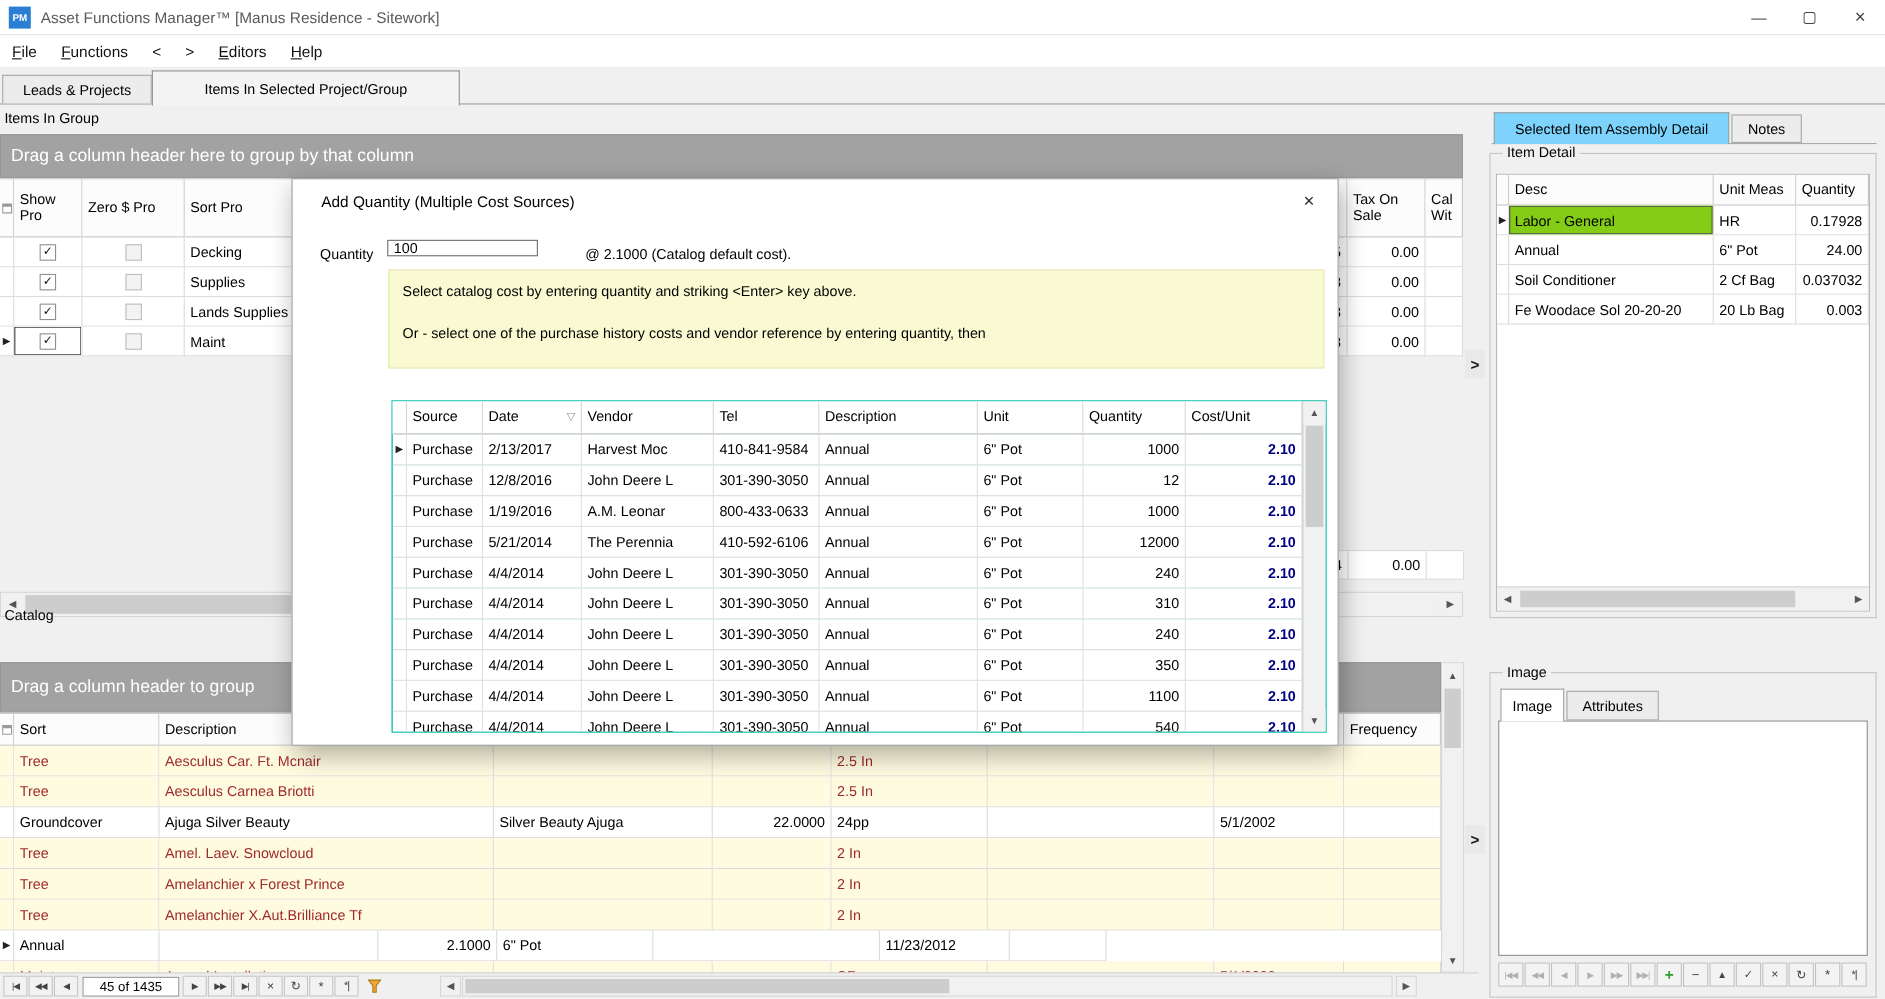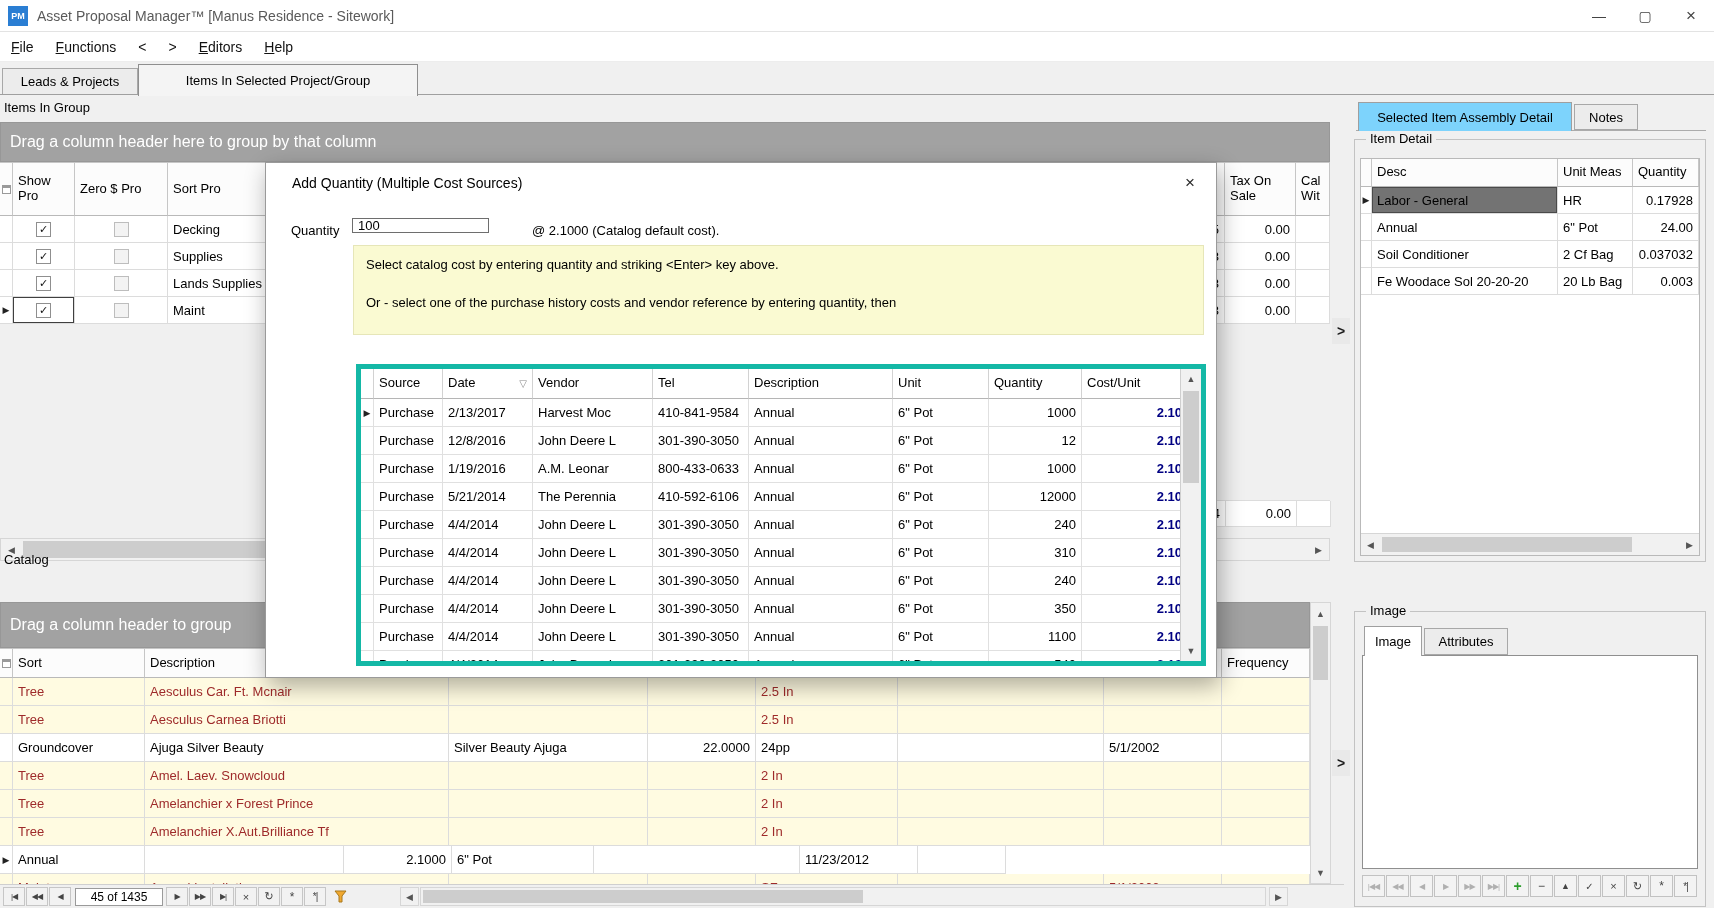"Asset Proposal Manager™ [Manus Residence" div.title-text { text: Proposal -> Functions }
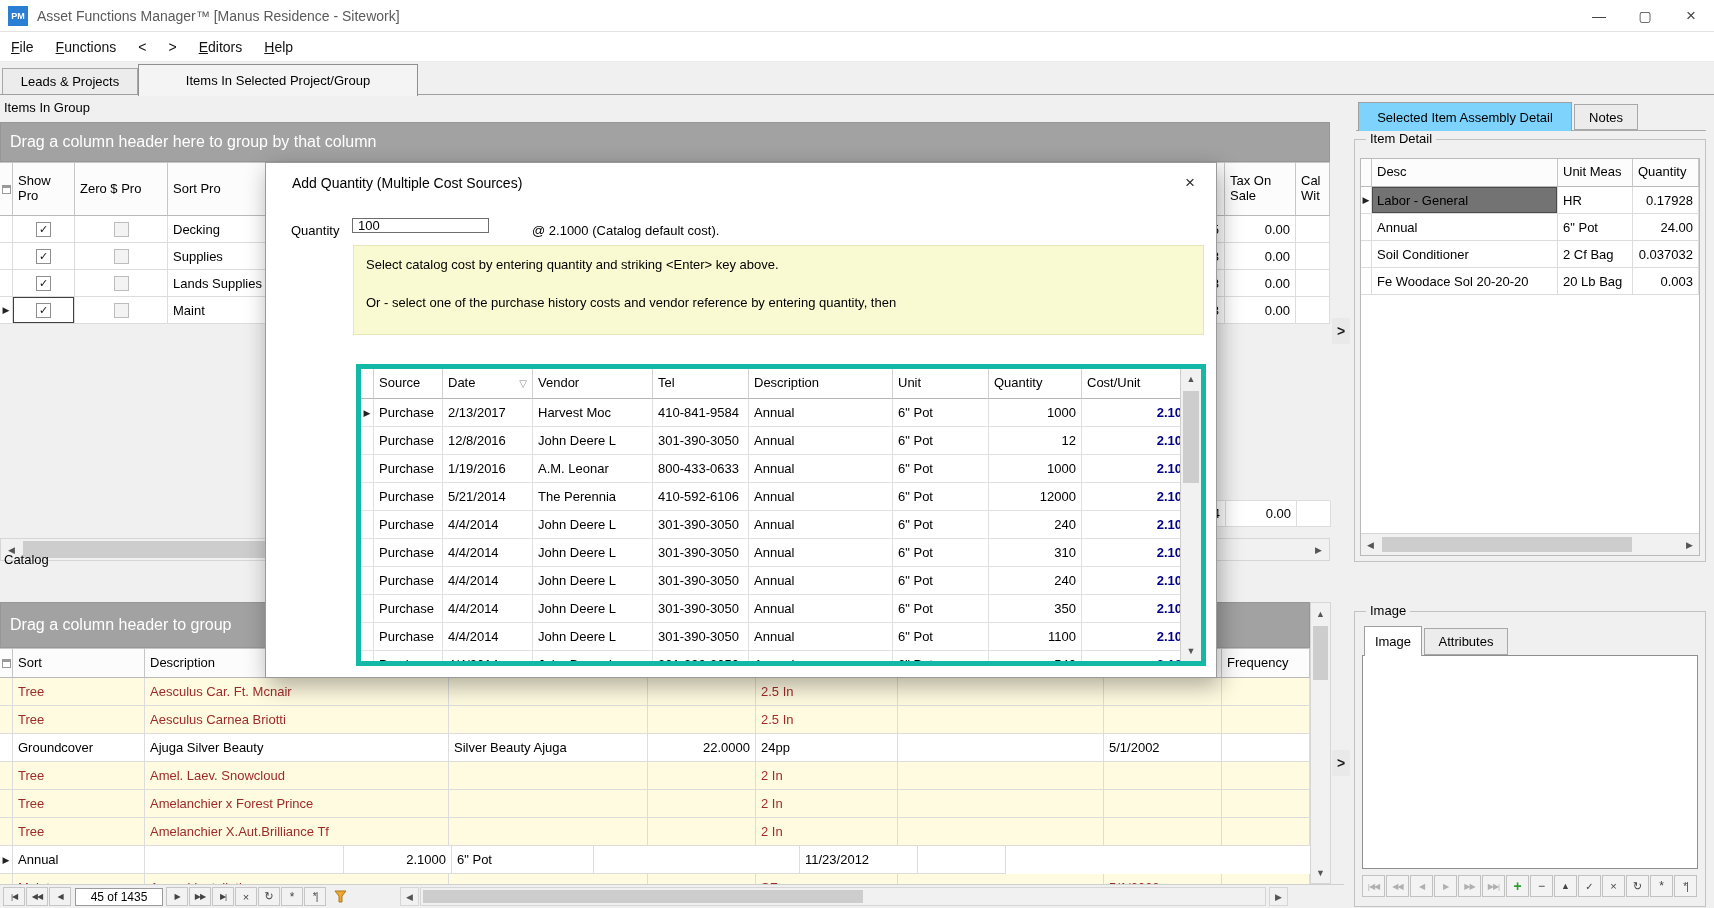"Labor - General" .idg-focus { background: #737373 -> #84cc16 }
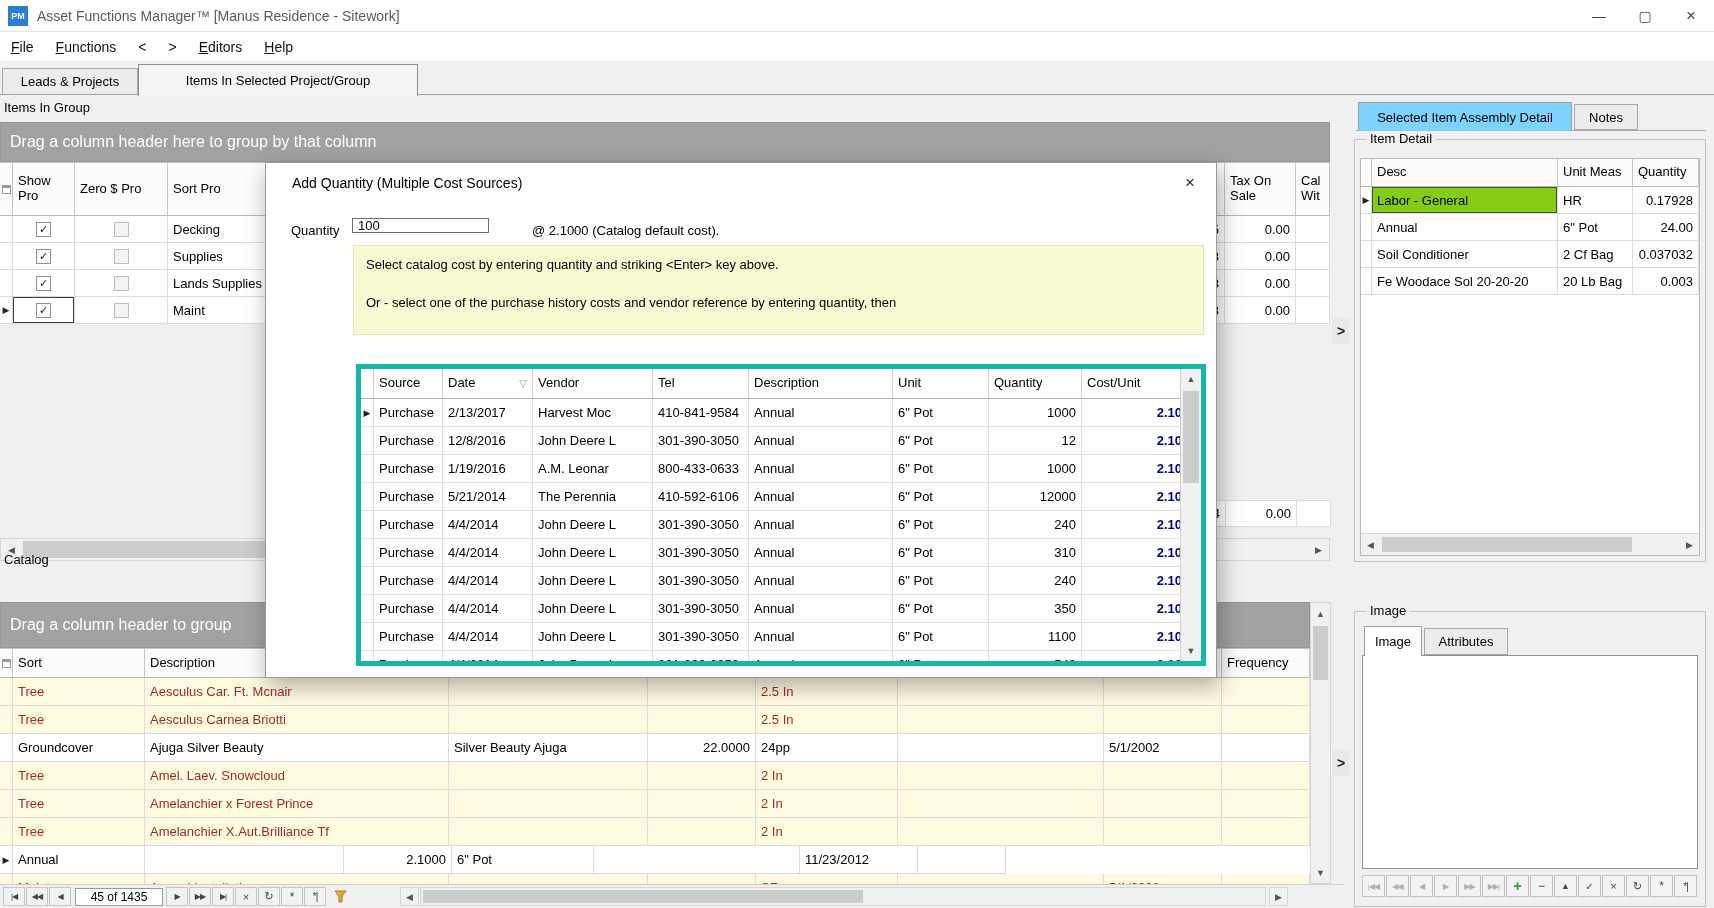"Source" .dlg-grid { border: 5px solid #14b8a6 -> 1px solid #14b8a6 }
